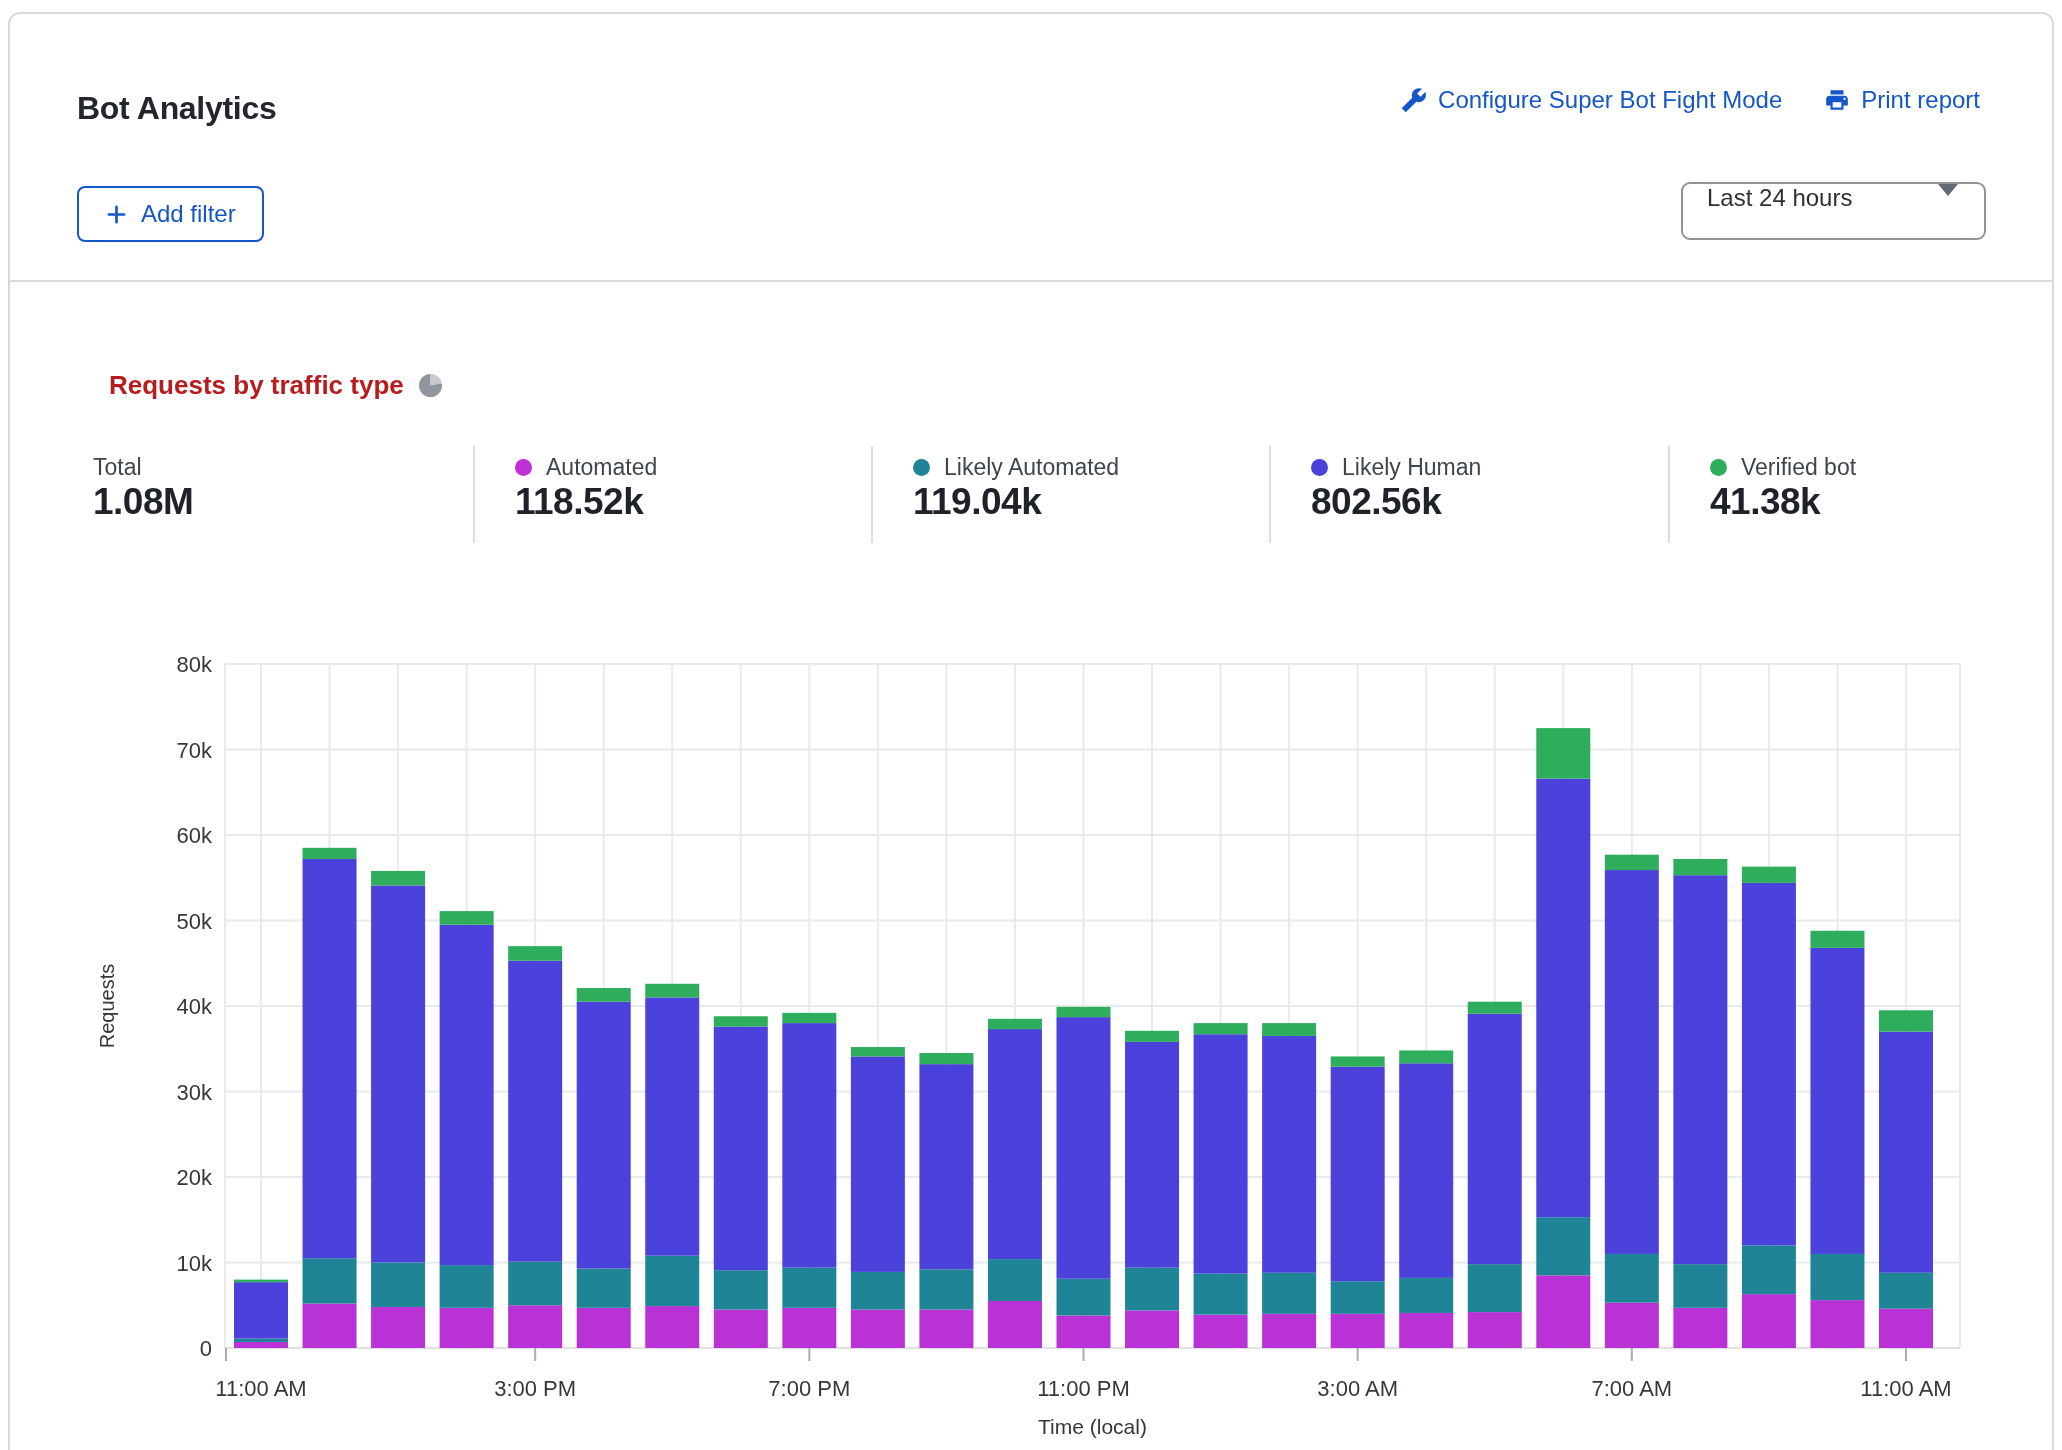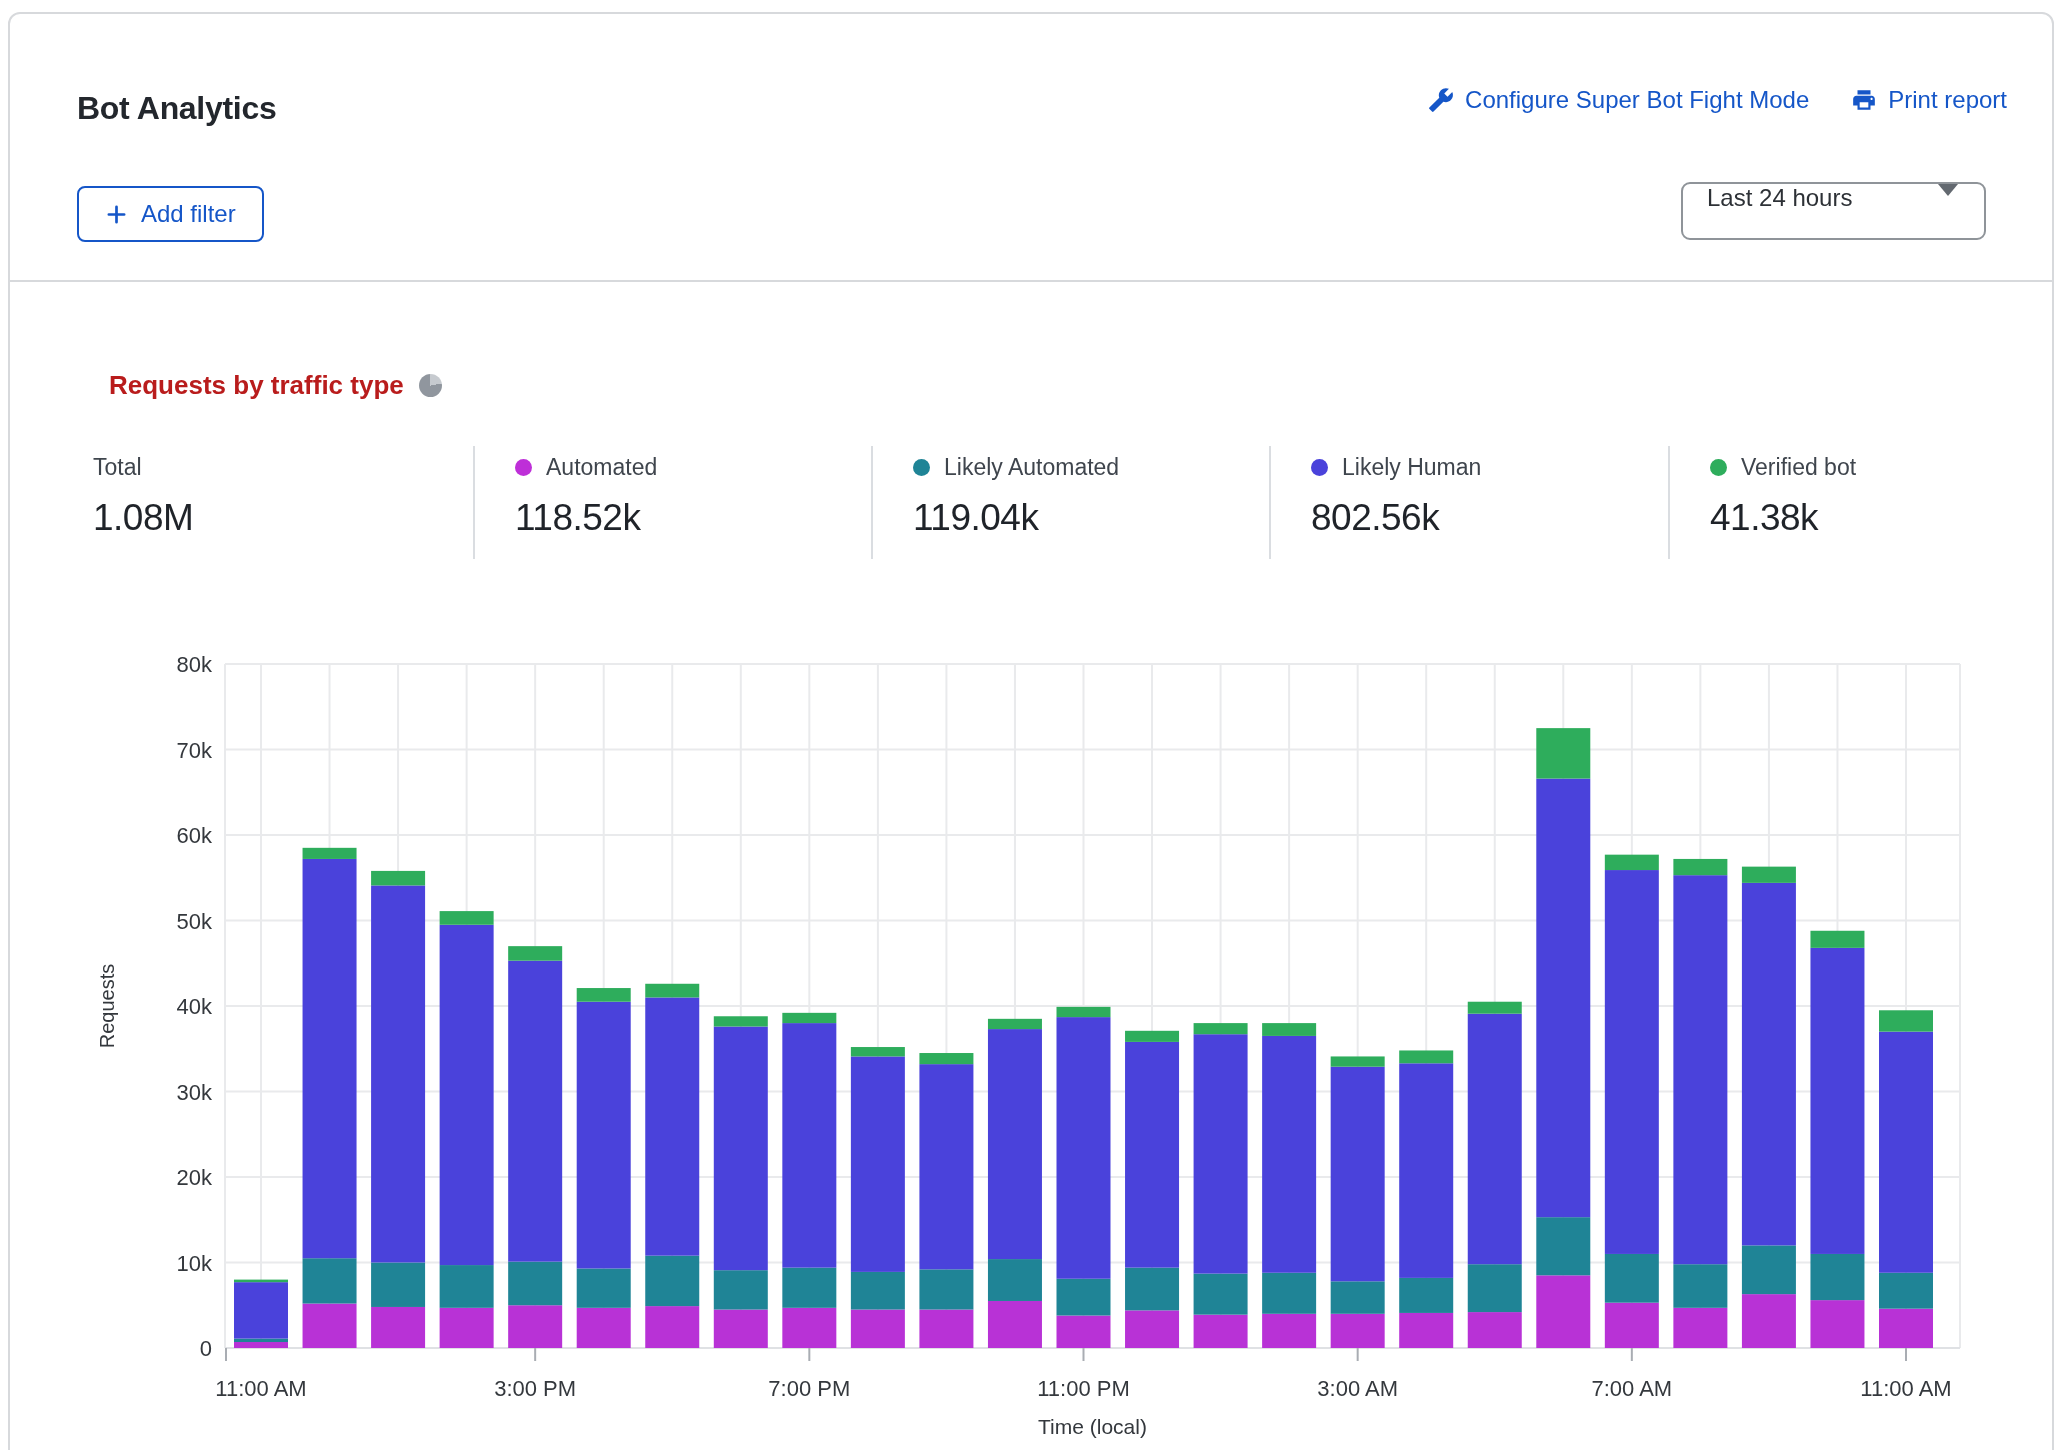"Configure Super Bot Fight Mode" .header-links { right: 45px -> 72px }
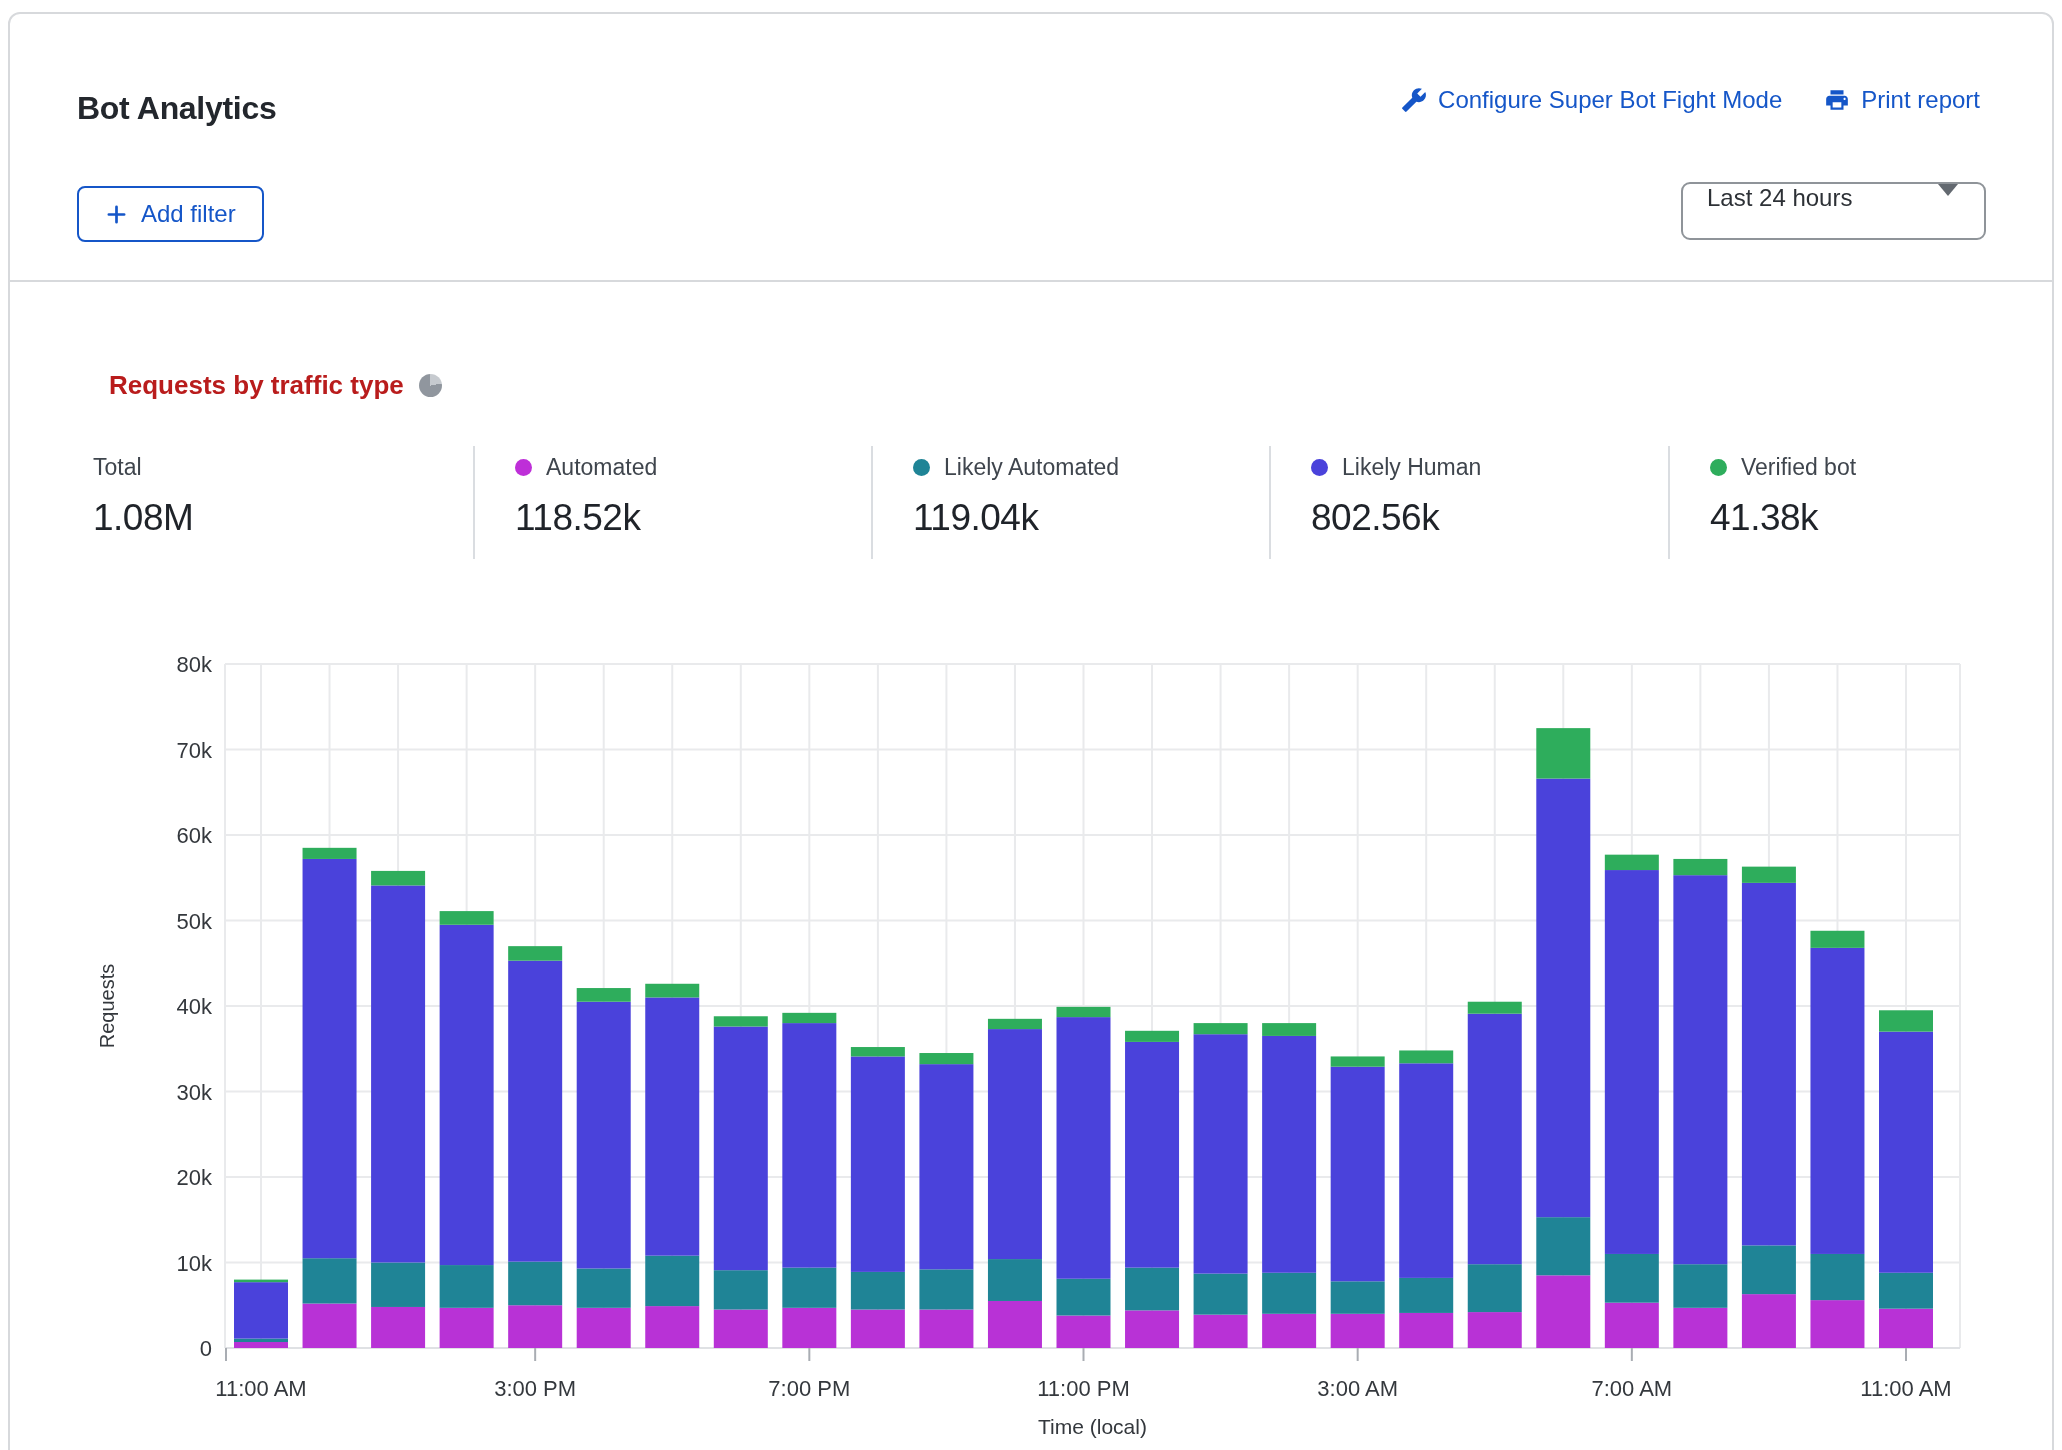"1.08M" .stat-value { font-weight: 400 -> 700; margin-top: 16px -> none }
